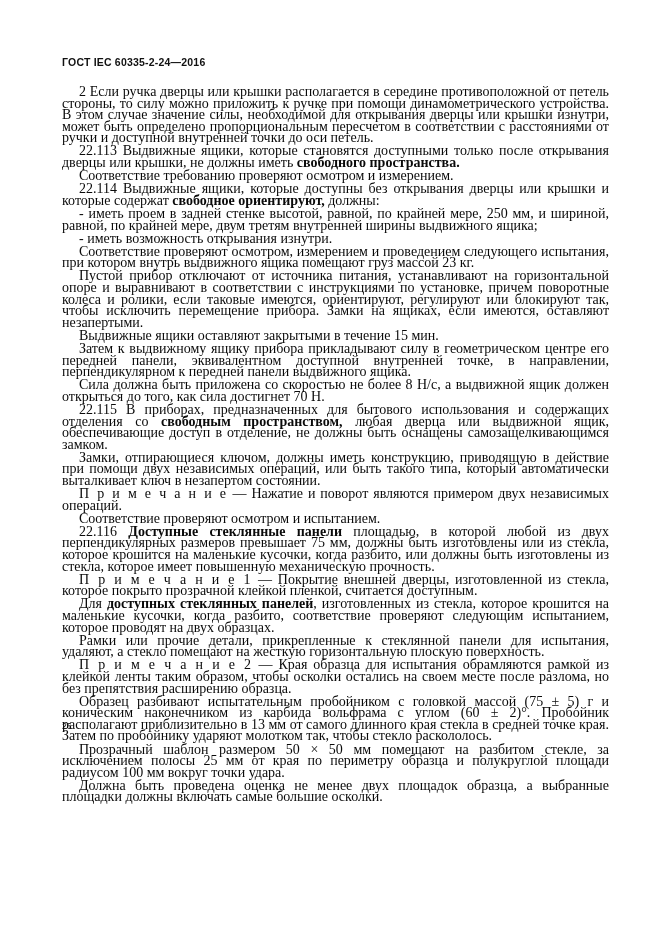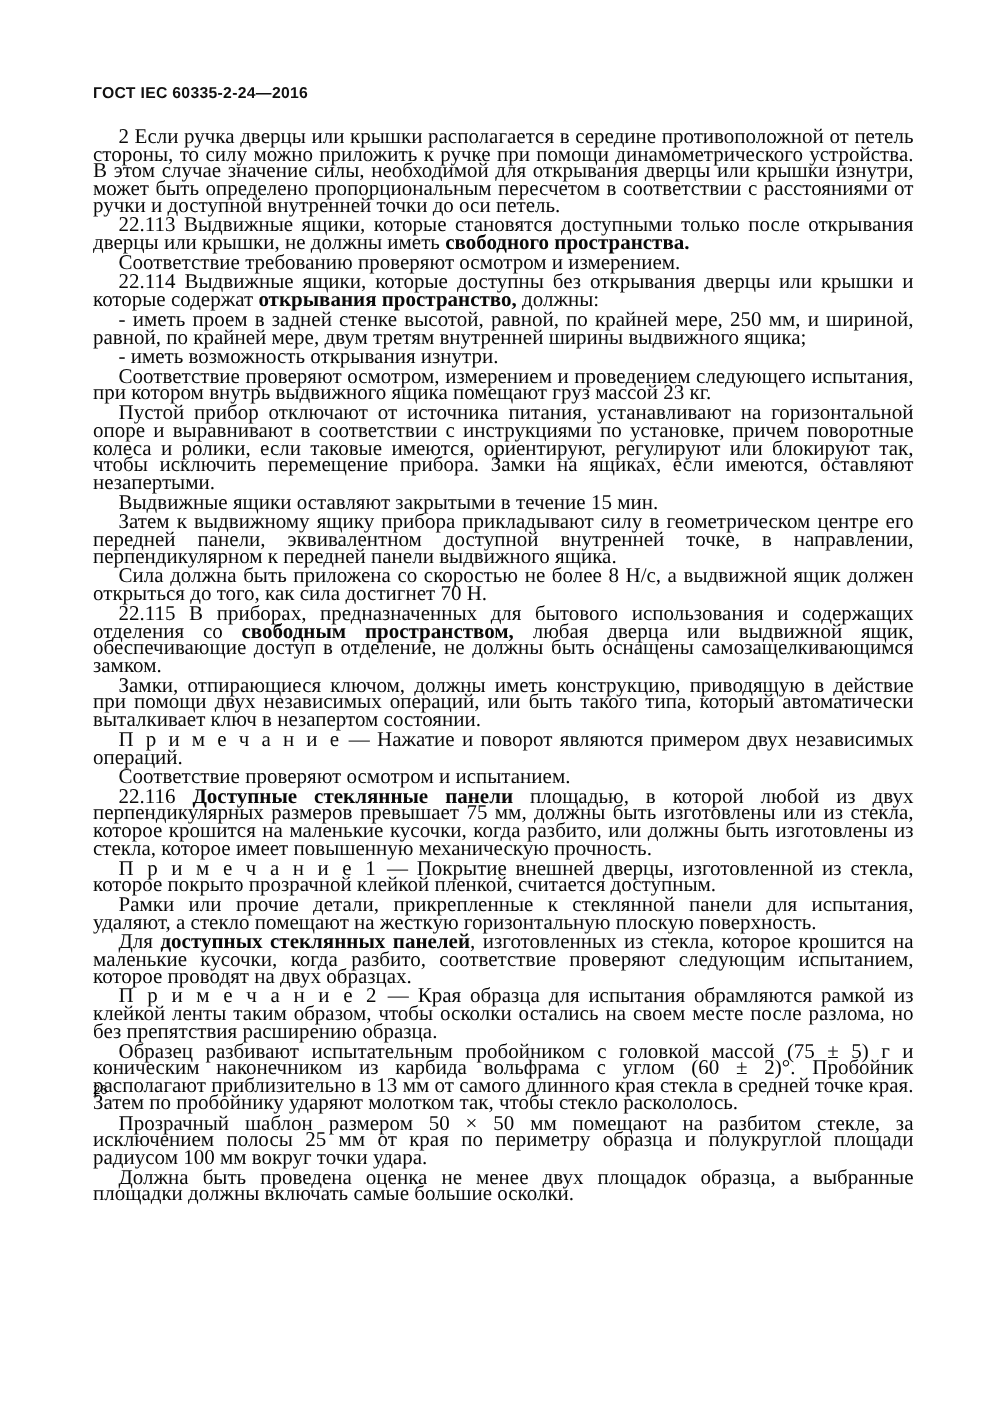"открывания пространство," span.bold { text: открывания пространство -> свободное ориентируют }
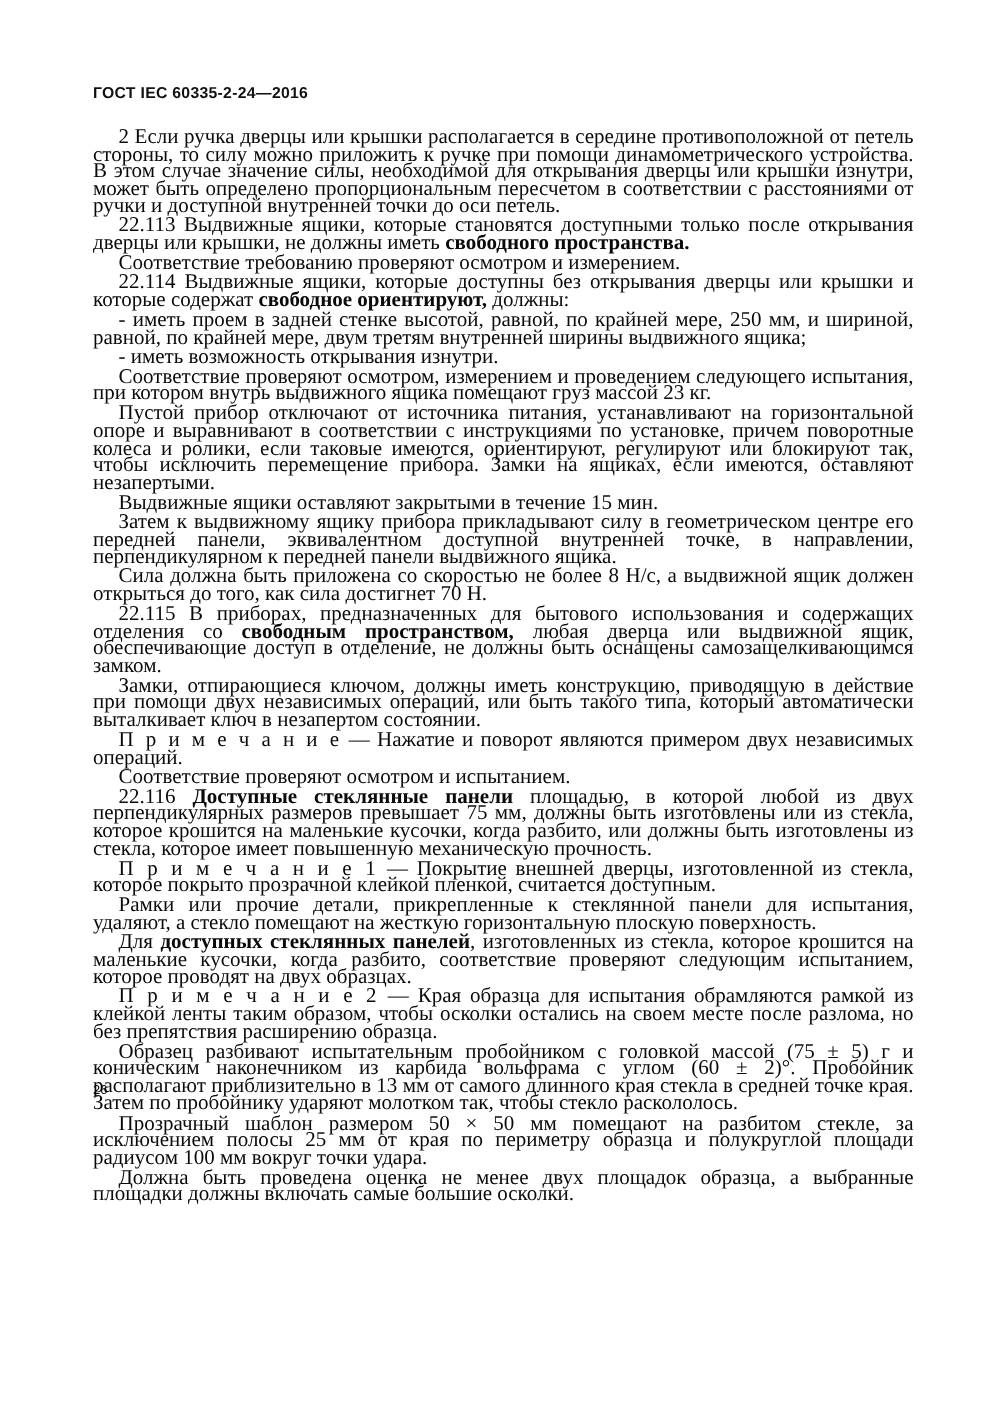"Рамки или прочие детали, прикрепленные" p.ind { order: before "Для доступных стеклянных панелей," -> after "Для доступных стеклянных панелей," }
